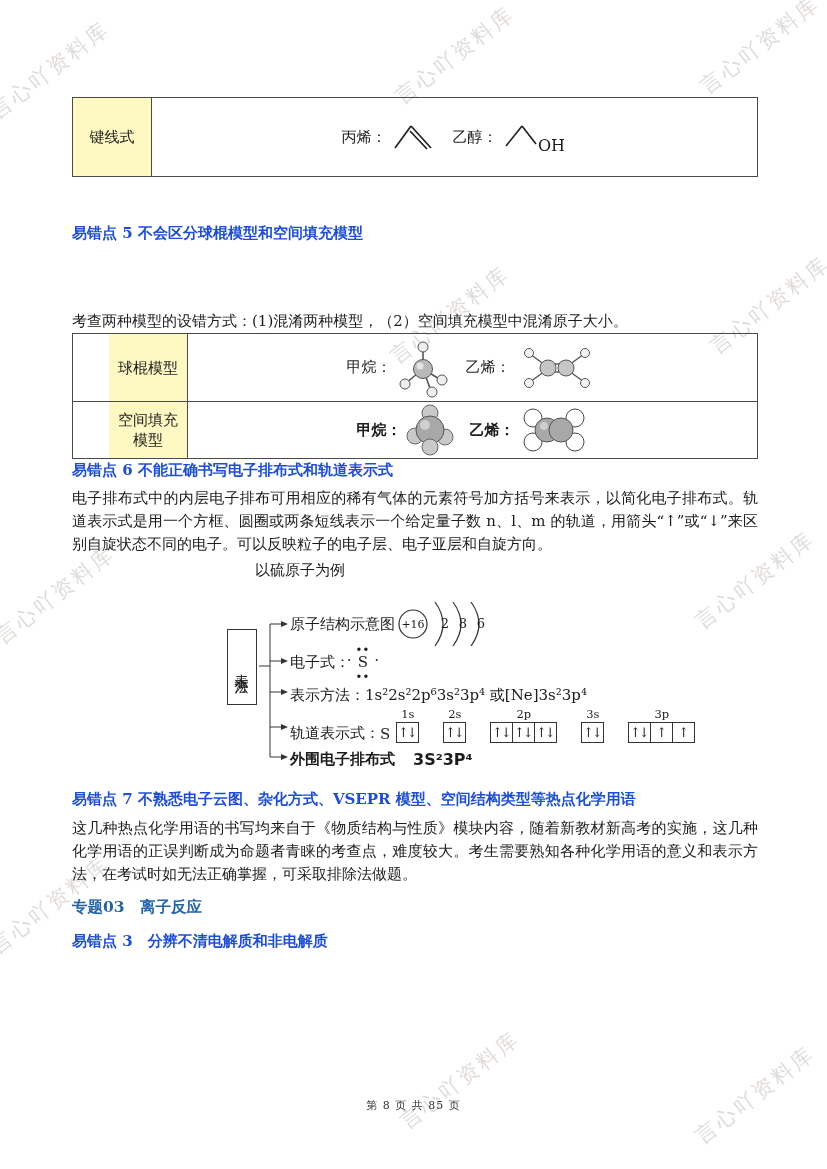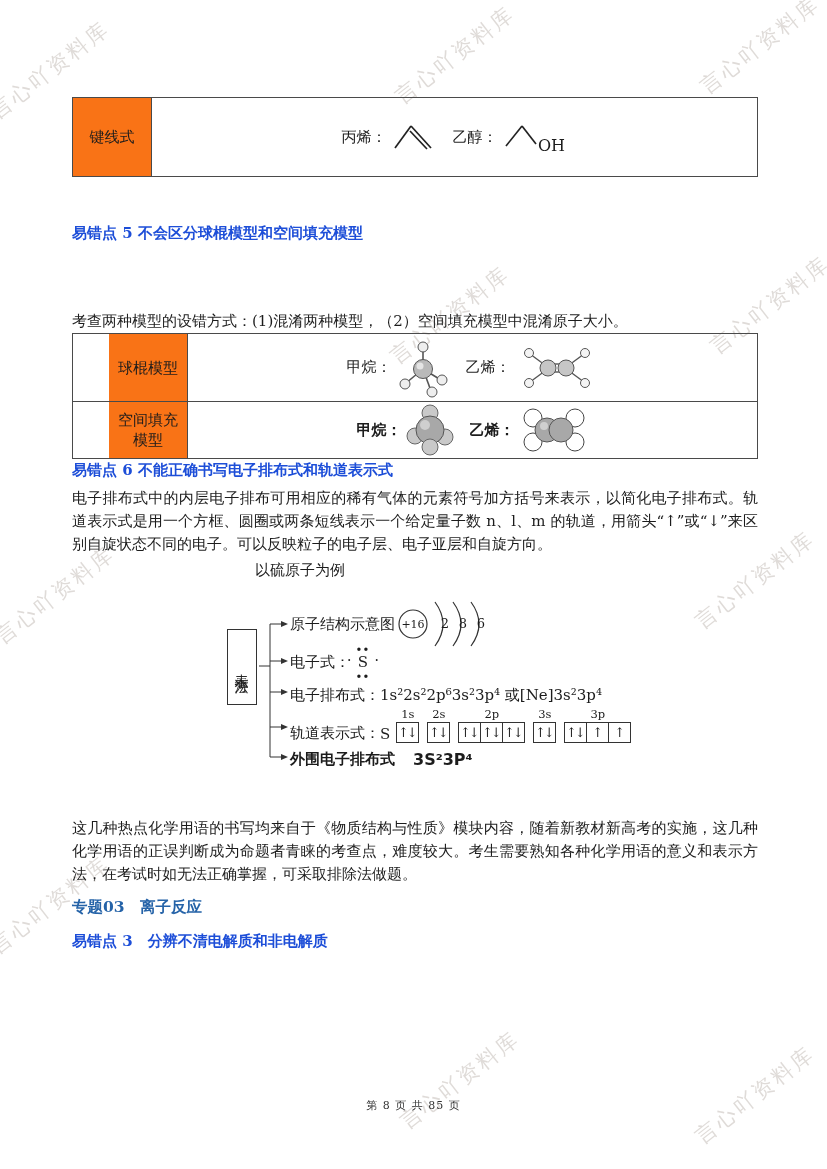"键线式" .hcell { background: #f97316 -> #fef9c3 }
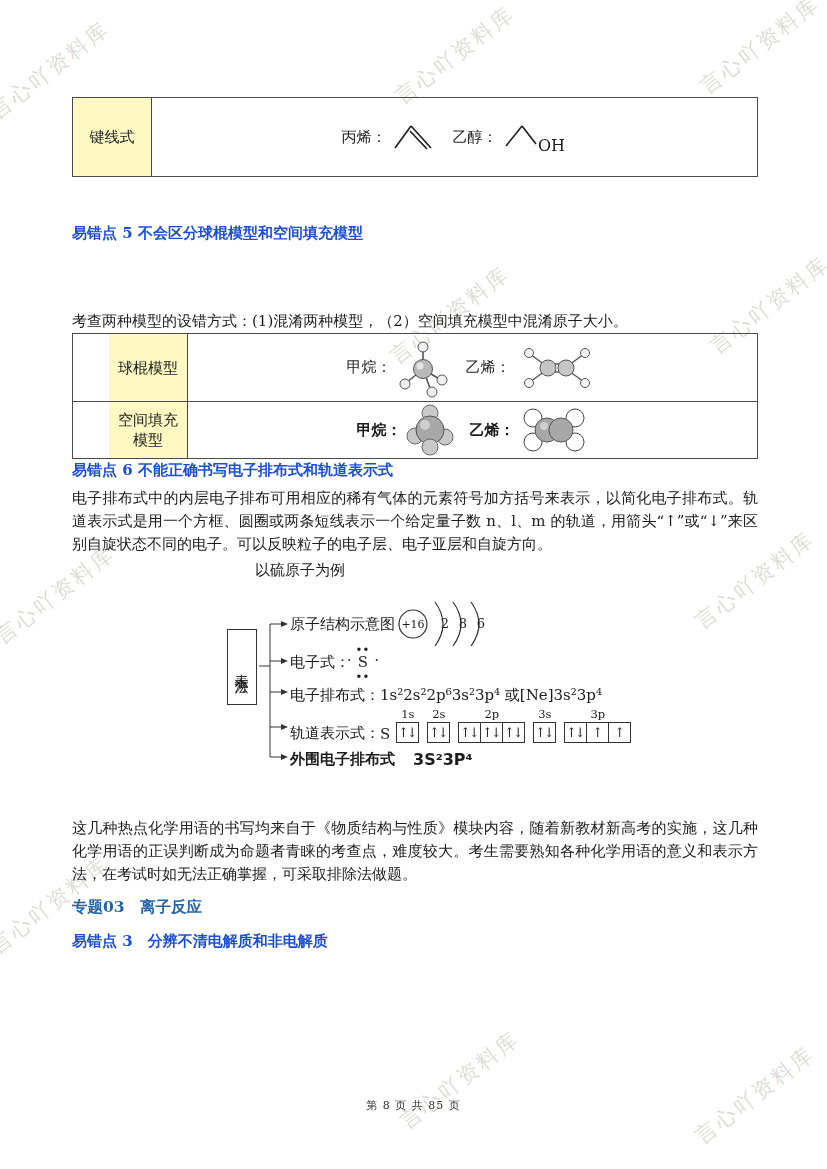"电子排布式：" span { text: 电子排布式 -> 表示方法 }
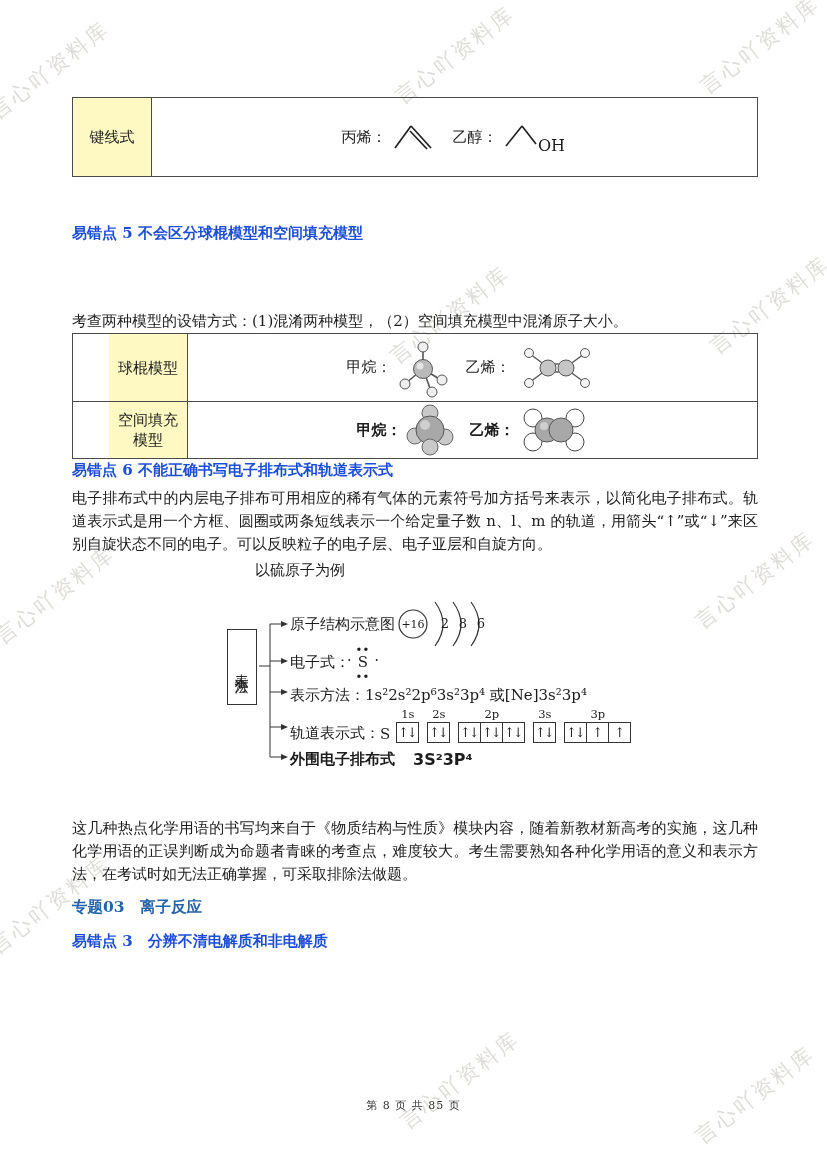"1s" .orb-groups { gap: 8px -> 24px }
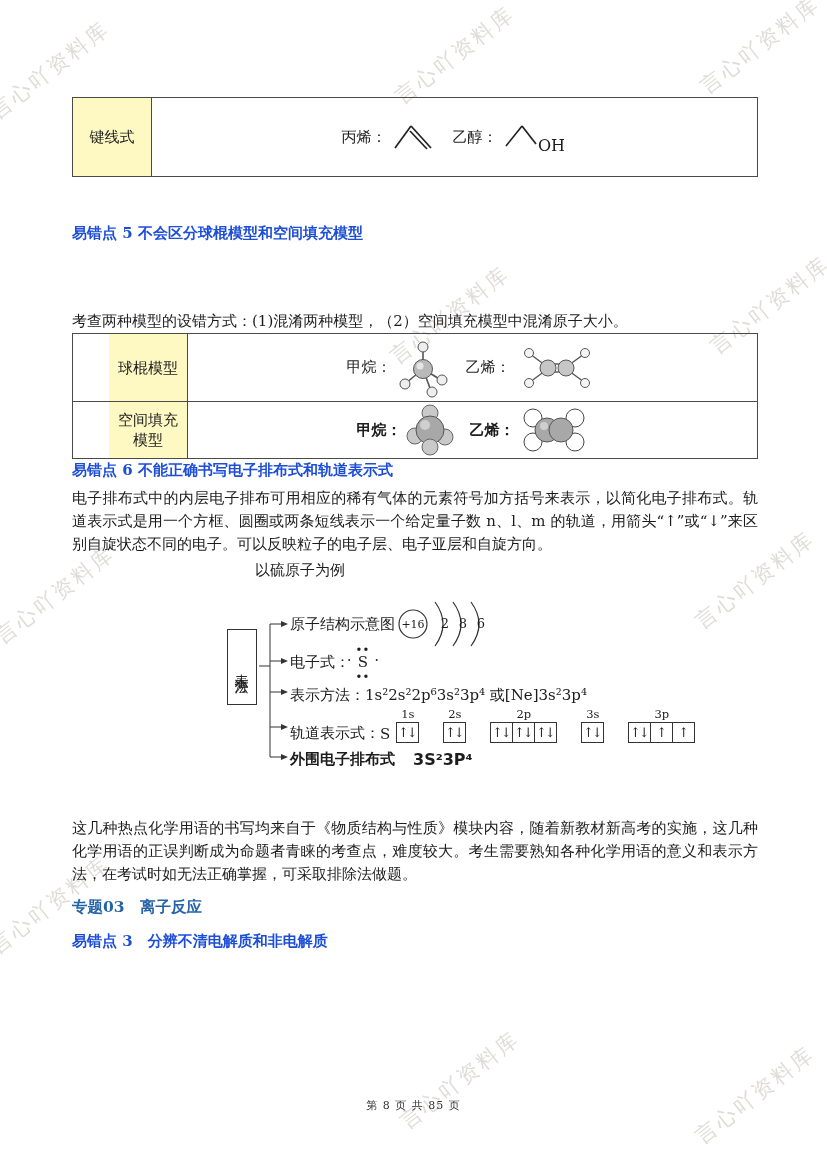"易错点 7 不熟悉电子云图、杂化方式、VSEPR" section.sec { html: none -> <section>易错点 7 不熟悉电子云图、杂化方式、VSEPR 模型、空间结构类型等热点化学用语</section> }
